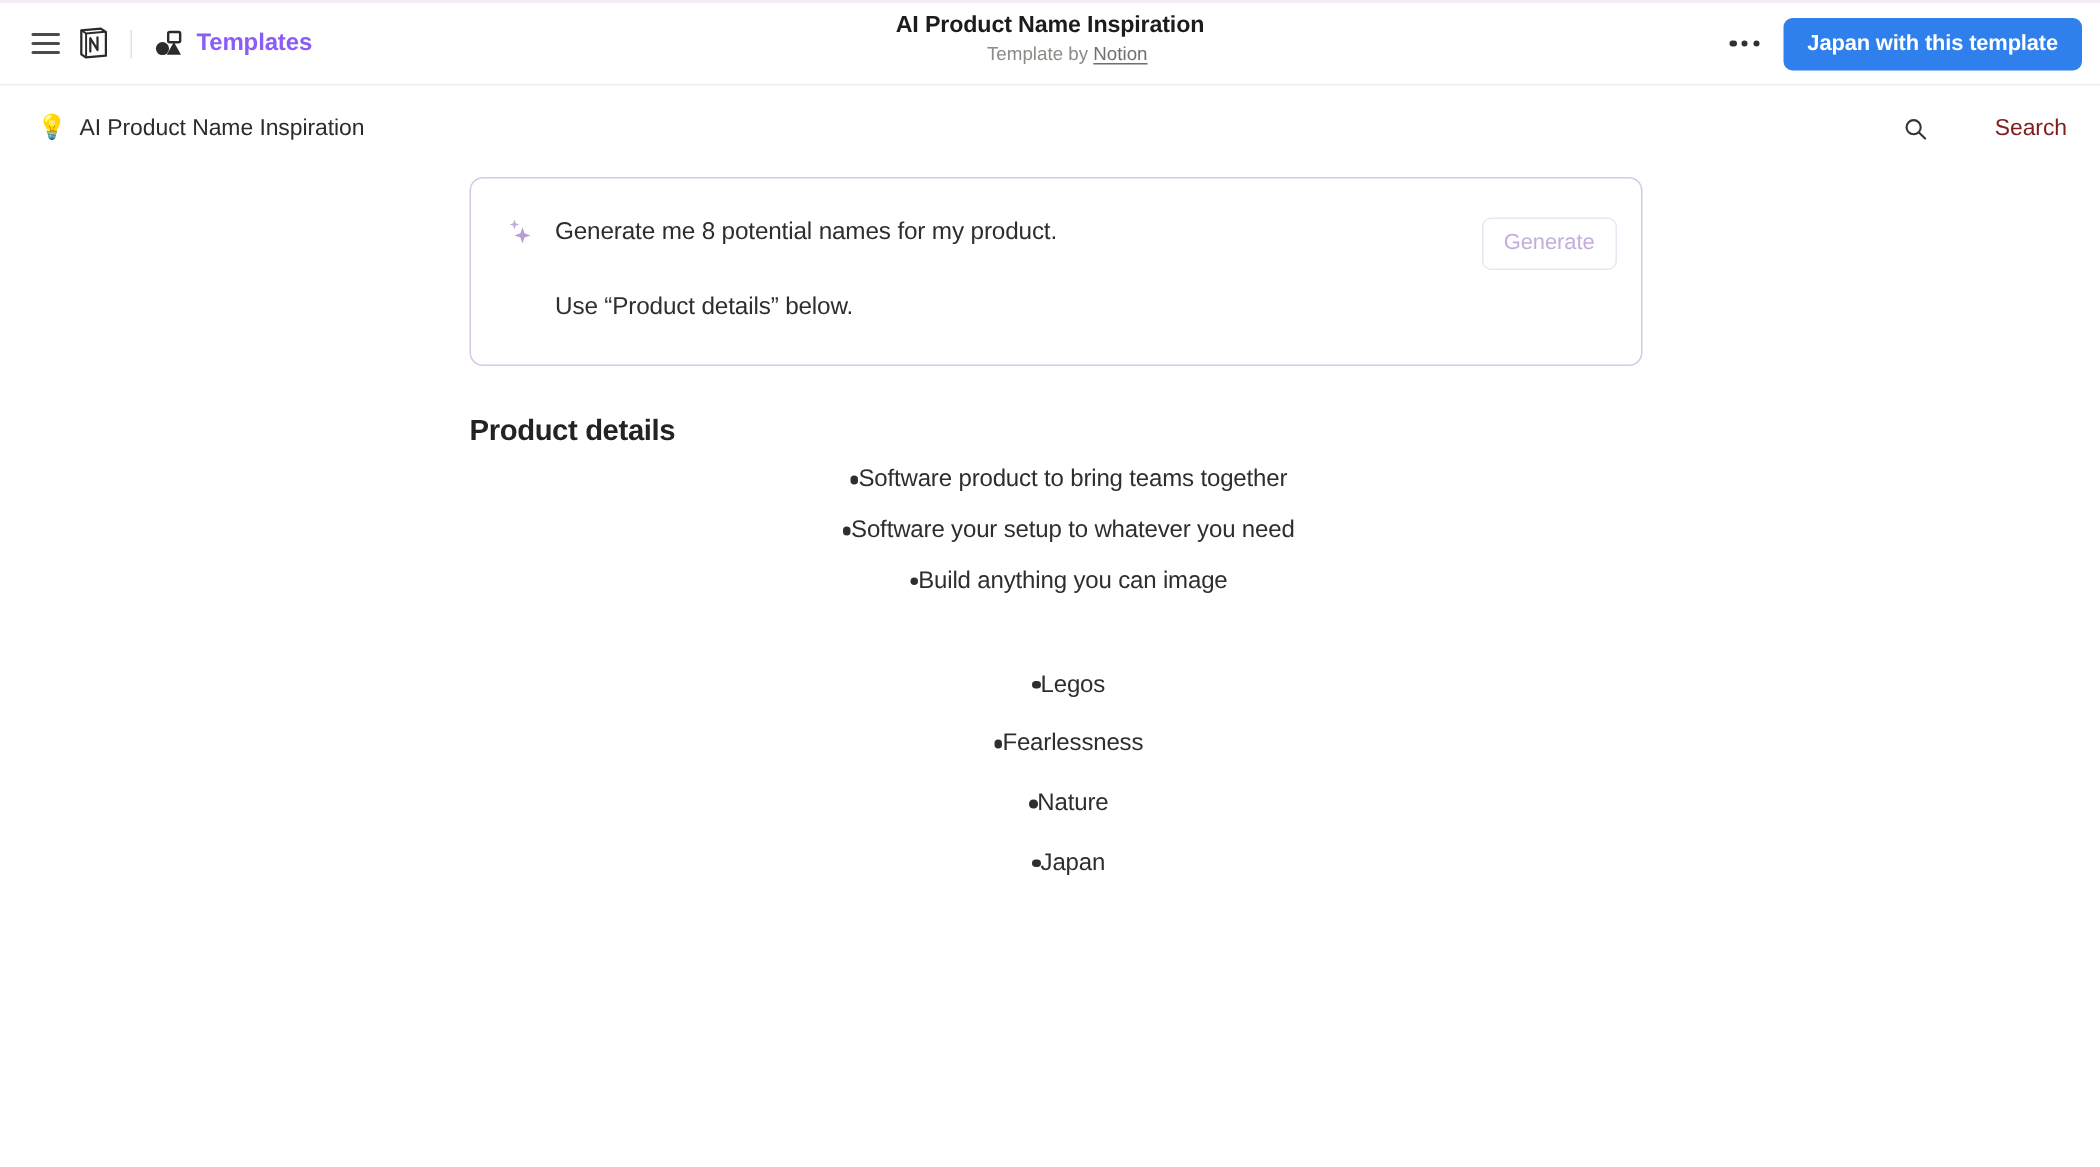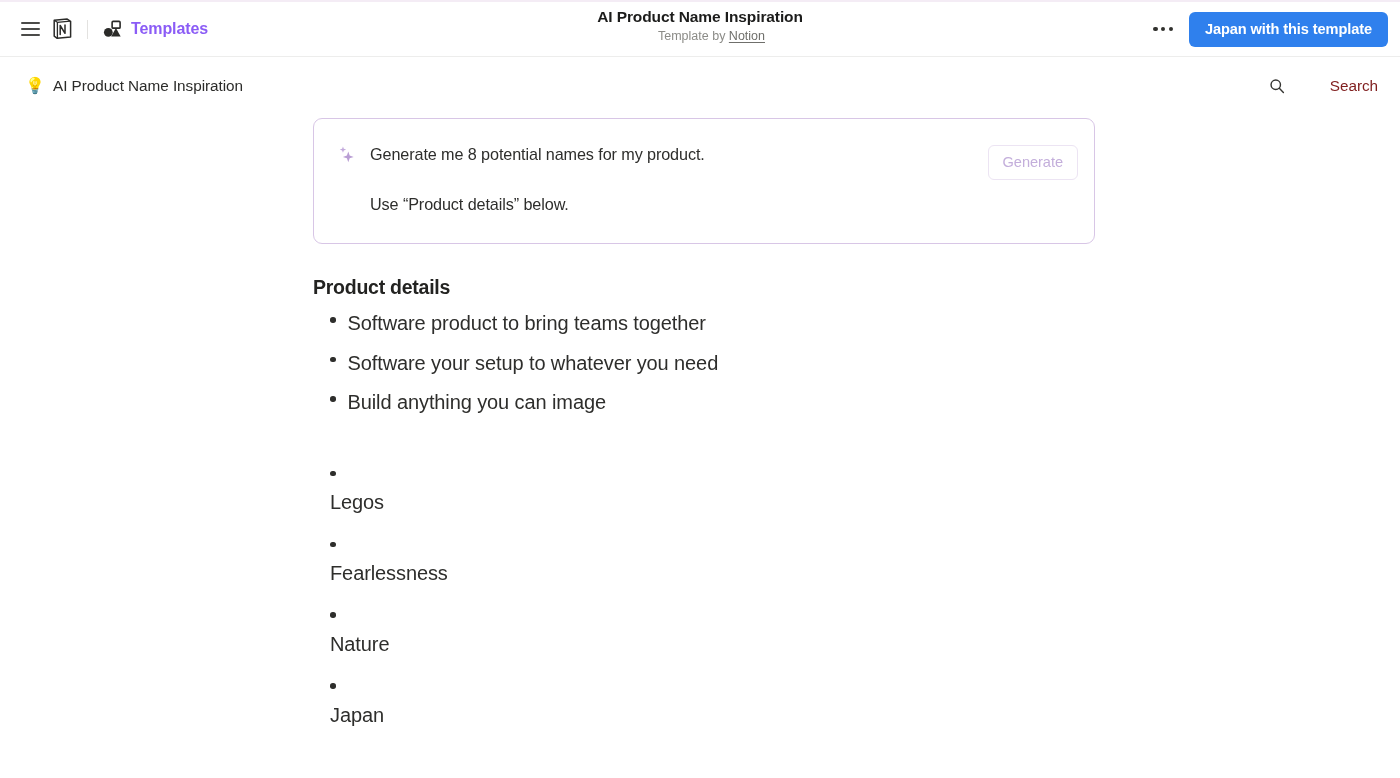"Software product to bring teams" .bullet { font-size: 20px -> 16px; gap: 12px -> none; justify-content: none -> center }
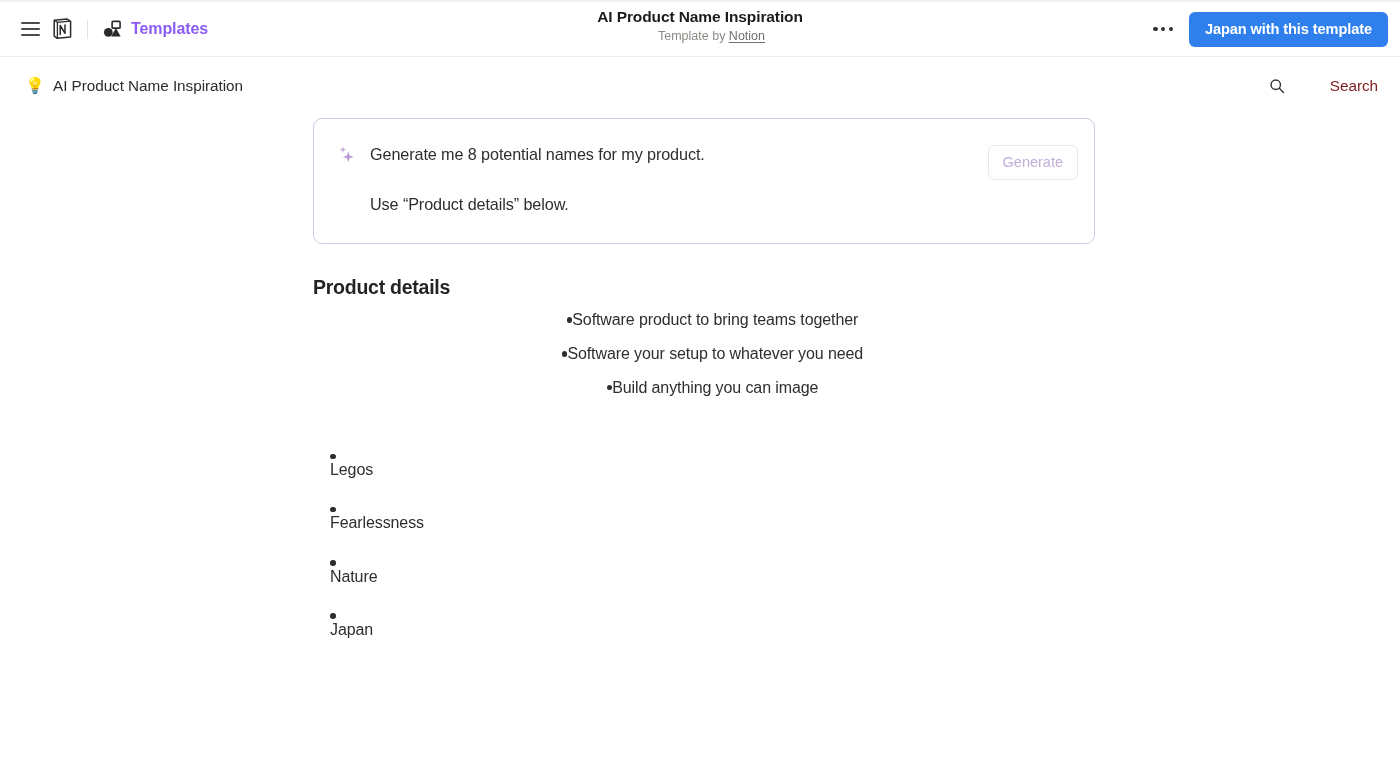"Legos" .section-inspiration .bullet { flex-direction: column -> none }
